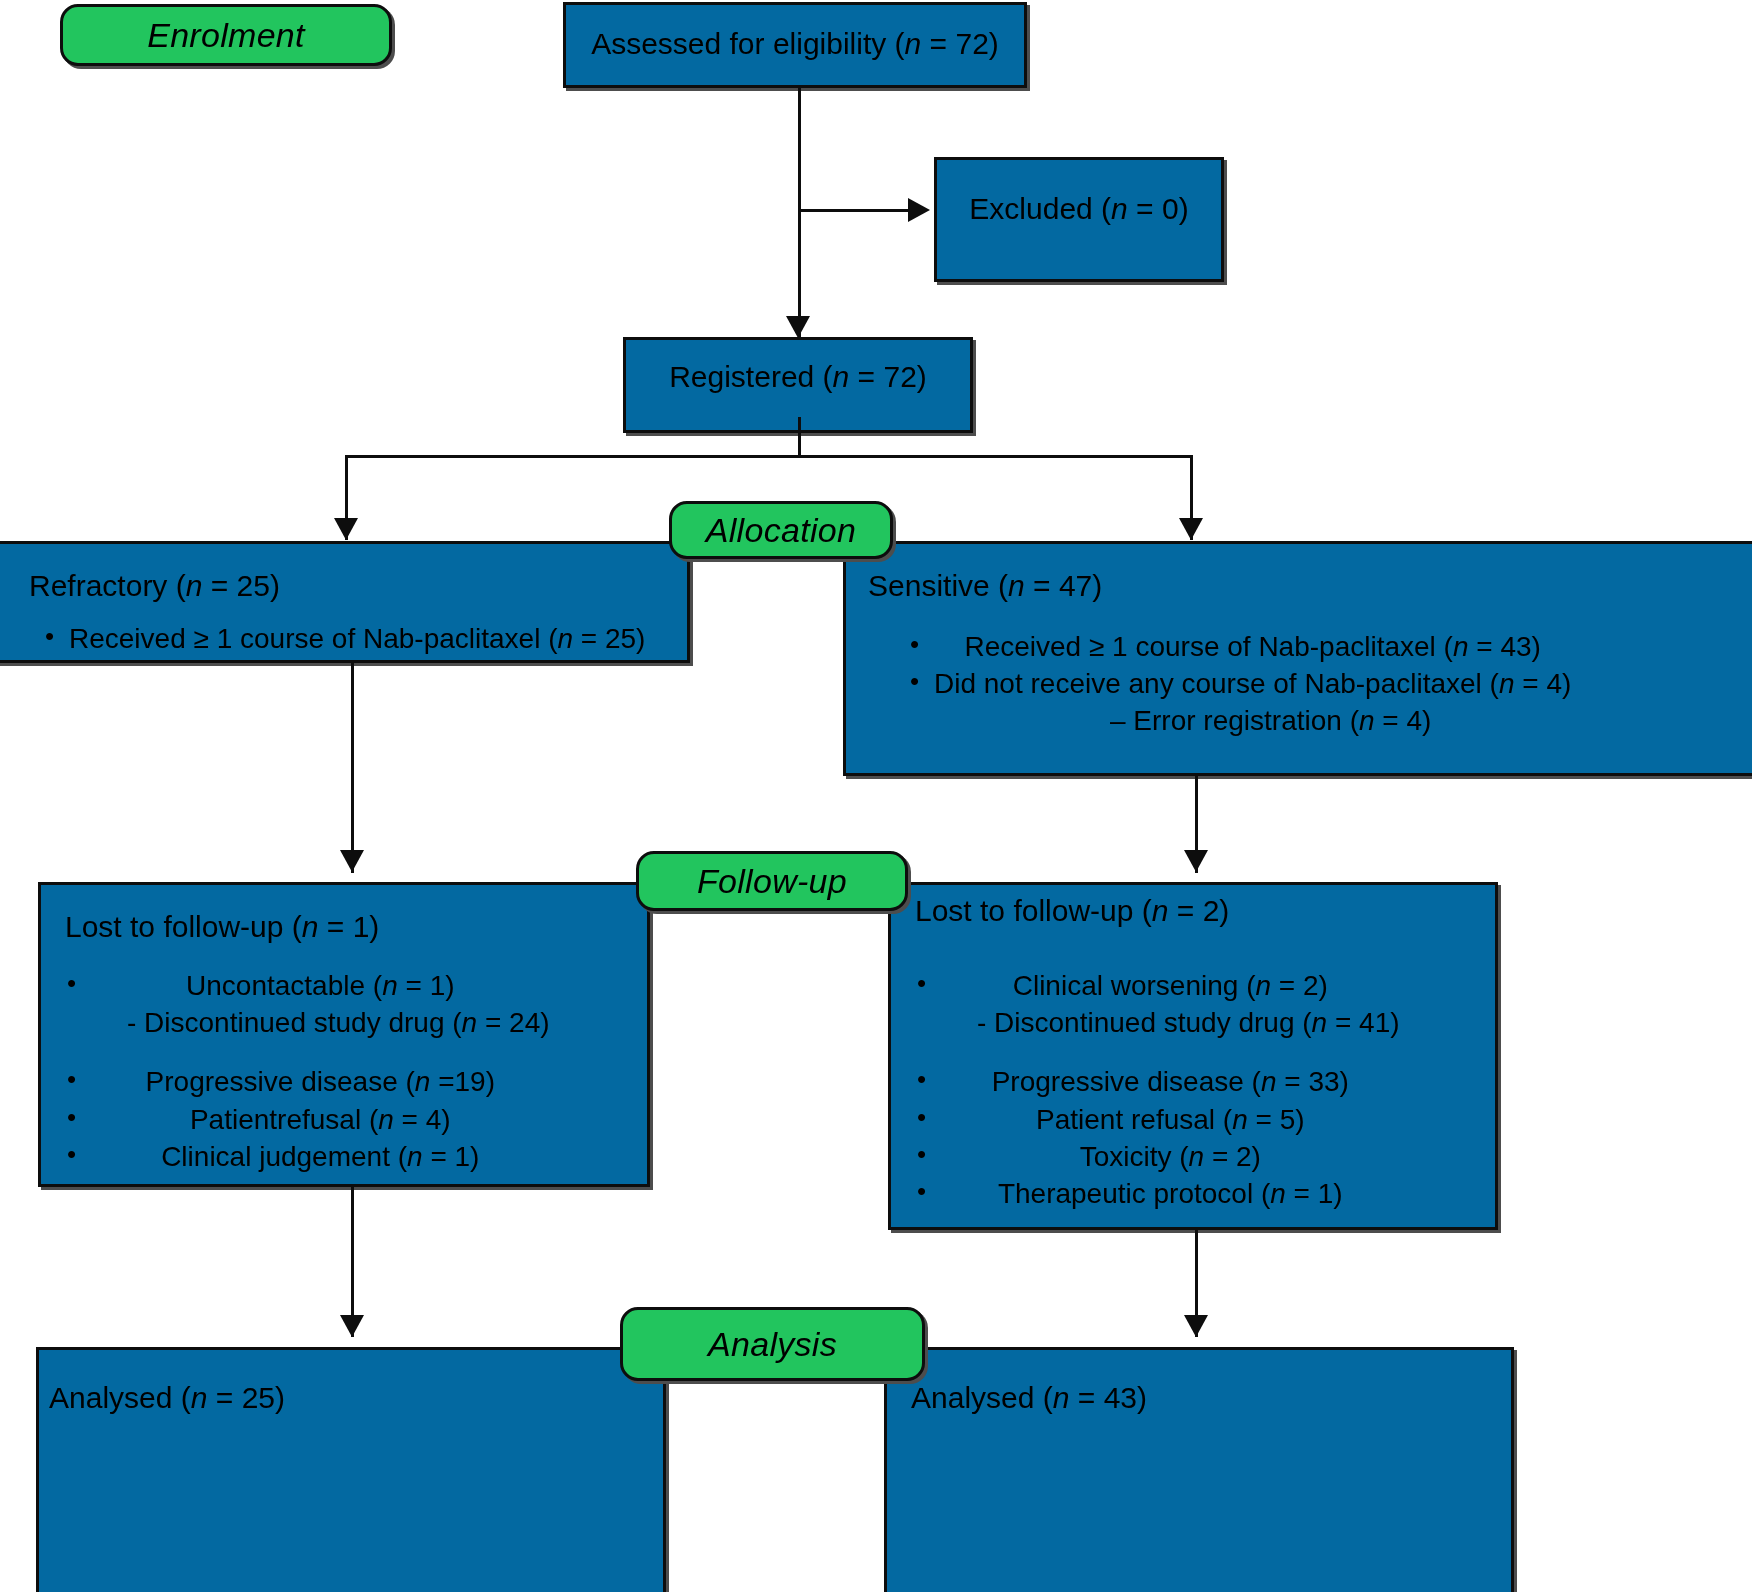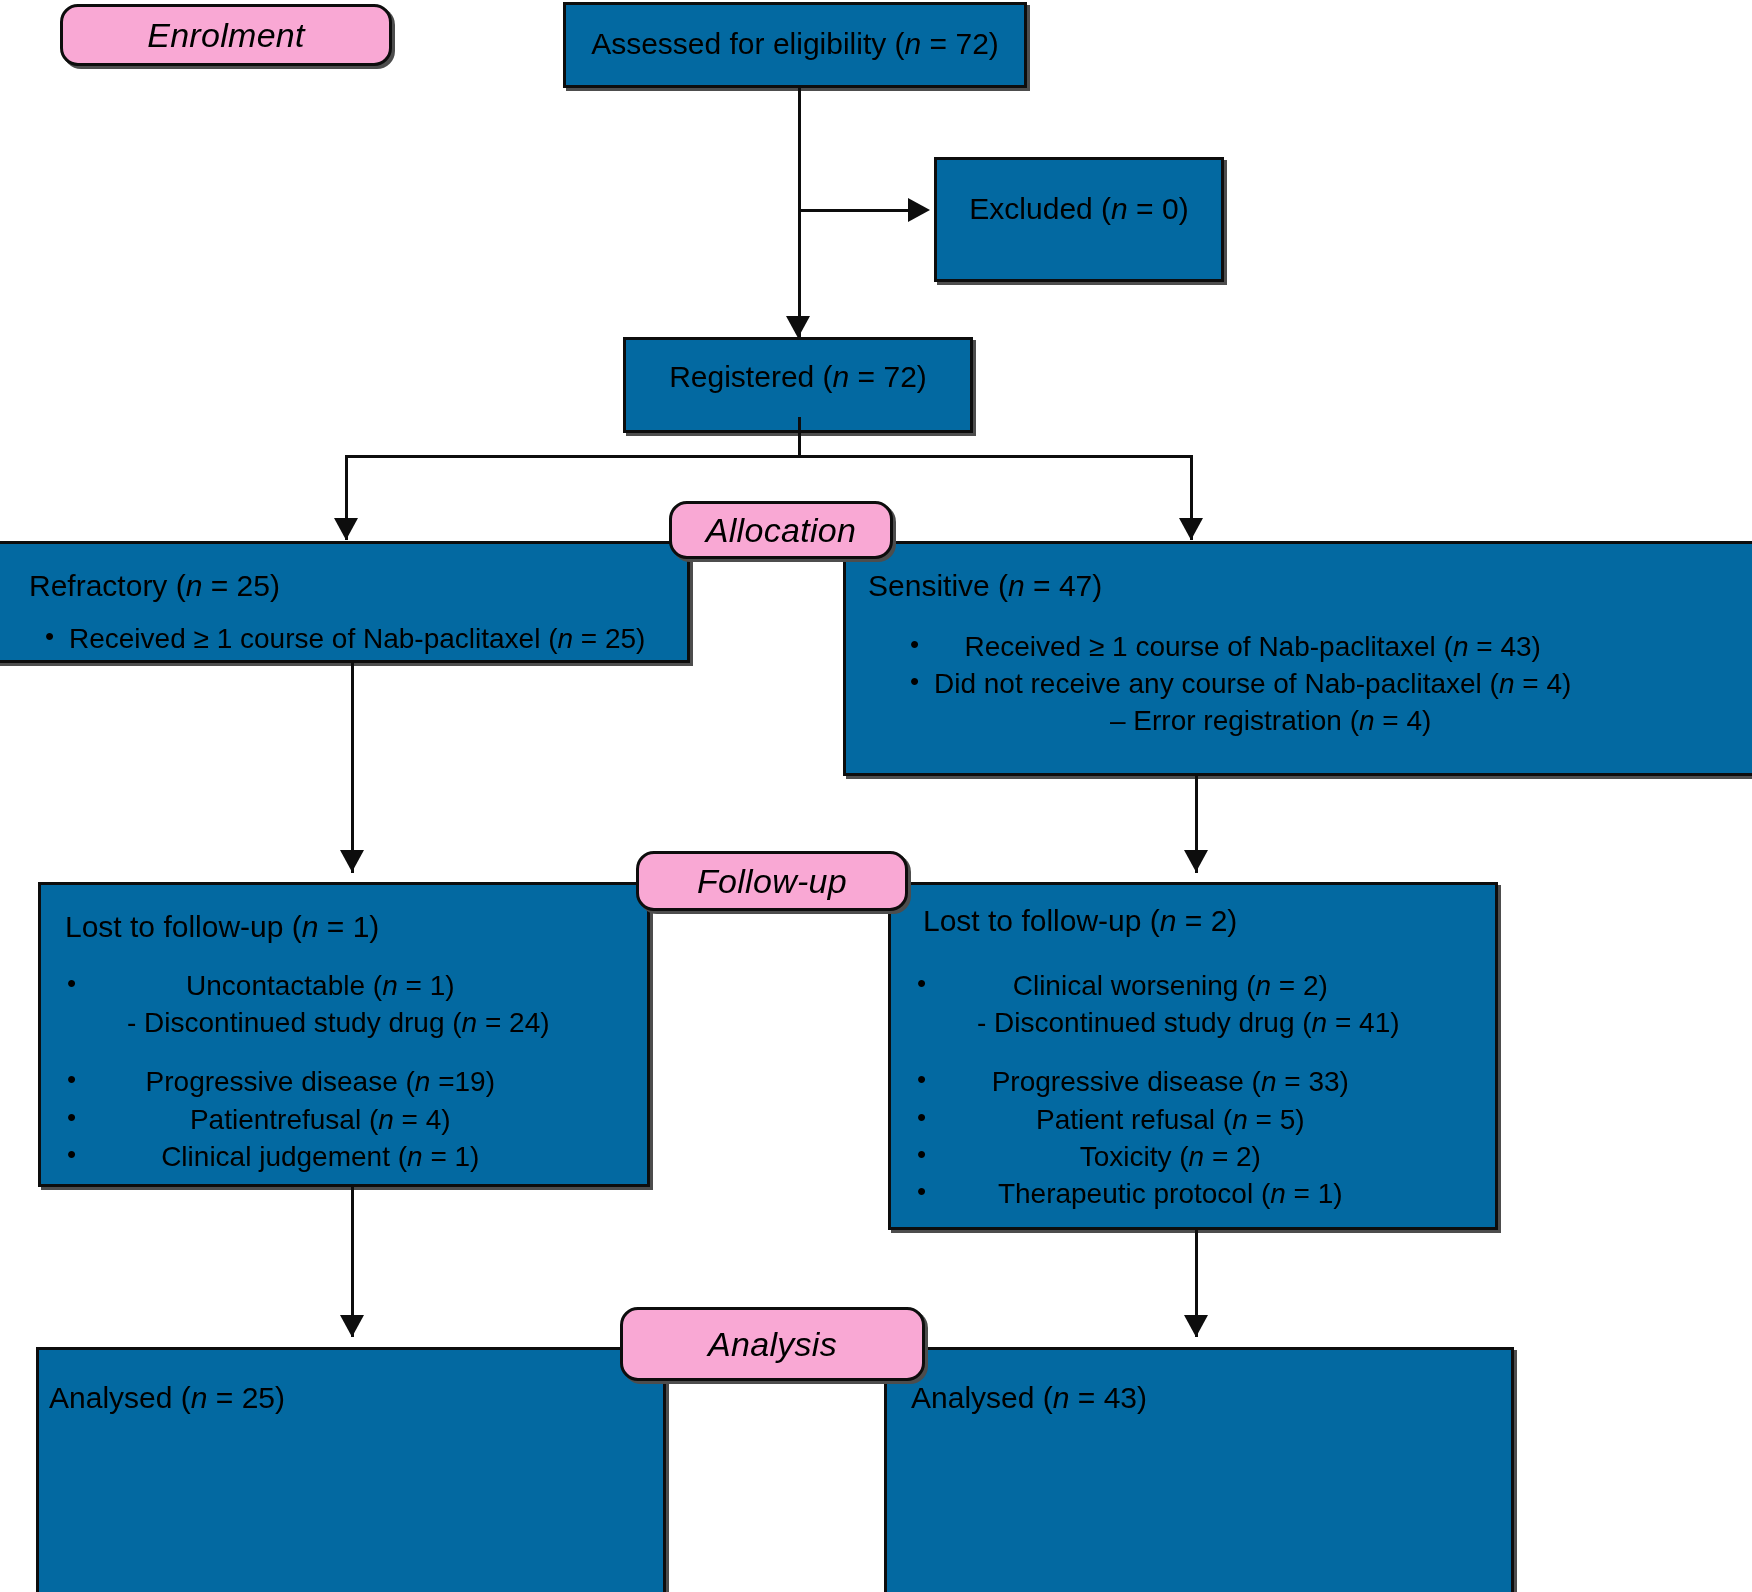"Enrolment" .pill { background: #f9a8d4 -> #22c55e }
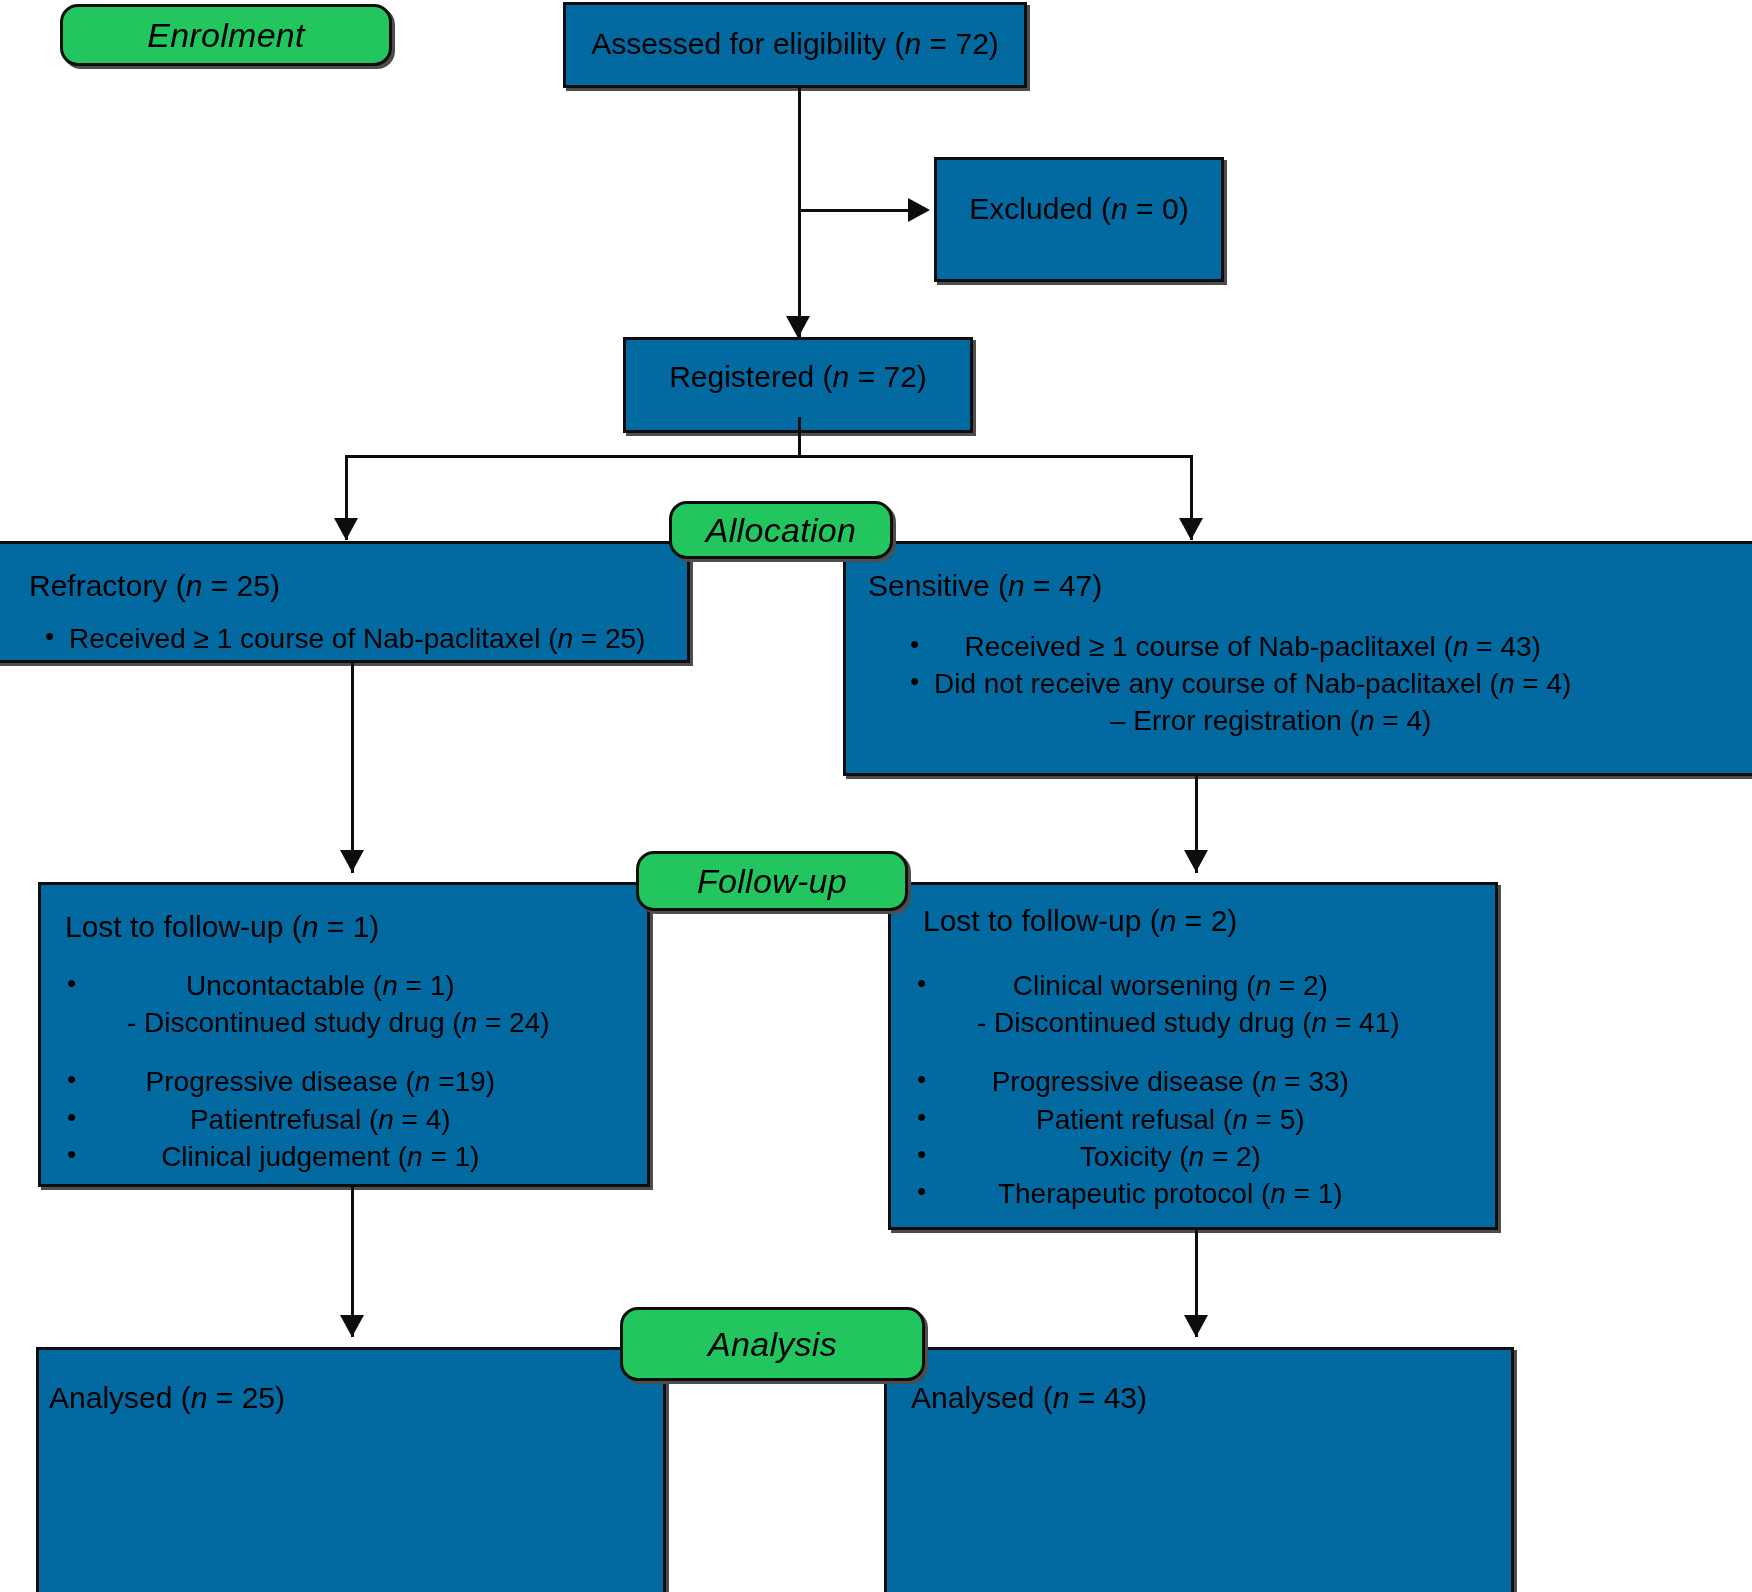"Lost to follow-up (n = 2)" div.box-text { margin-left: 8px -> none; top: 16px -> 6px }
